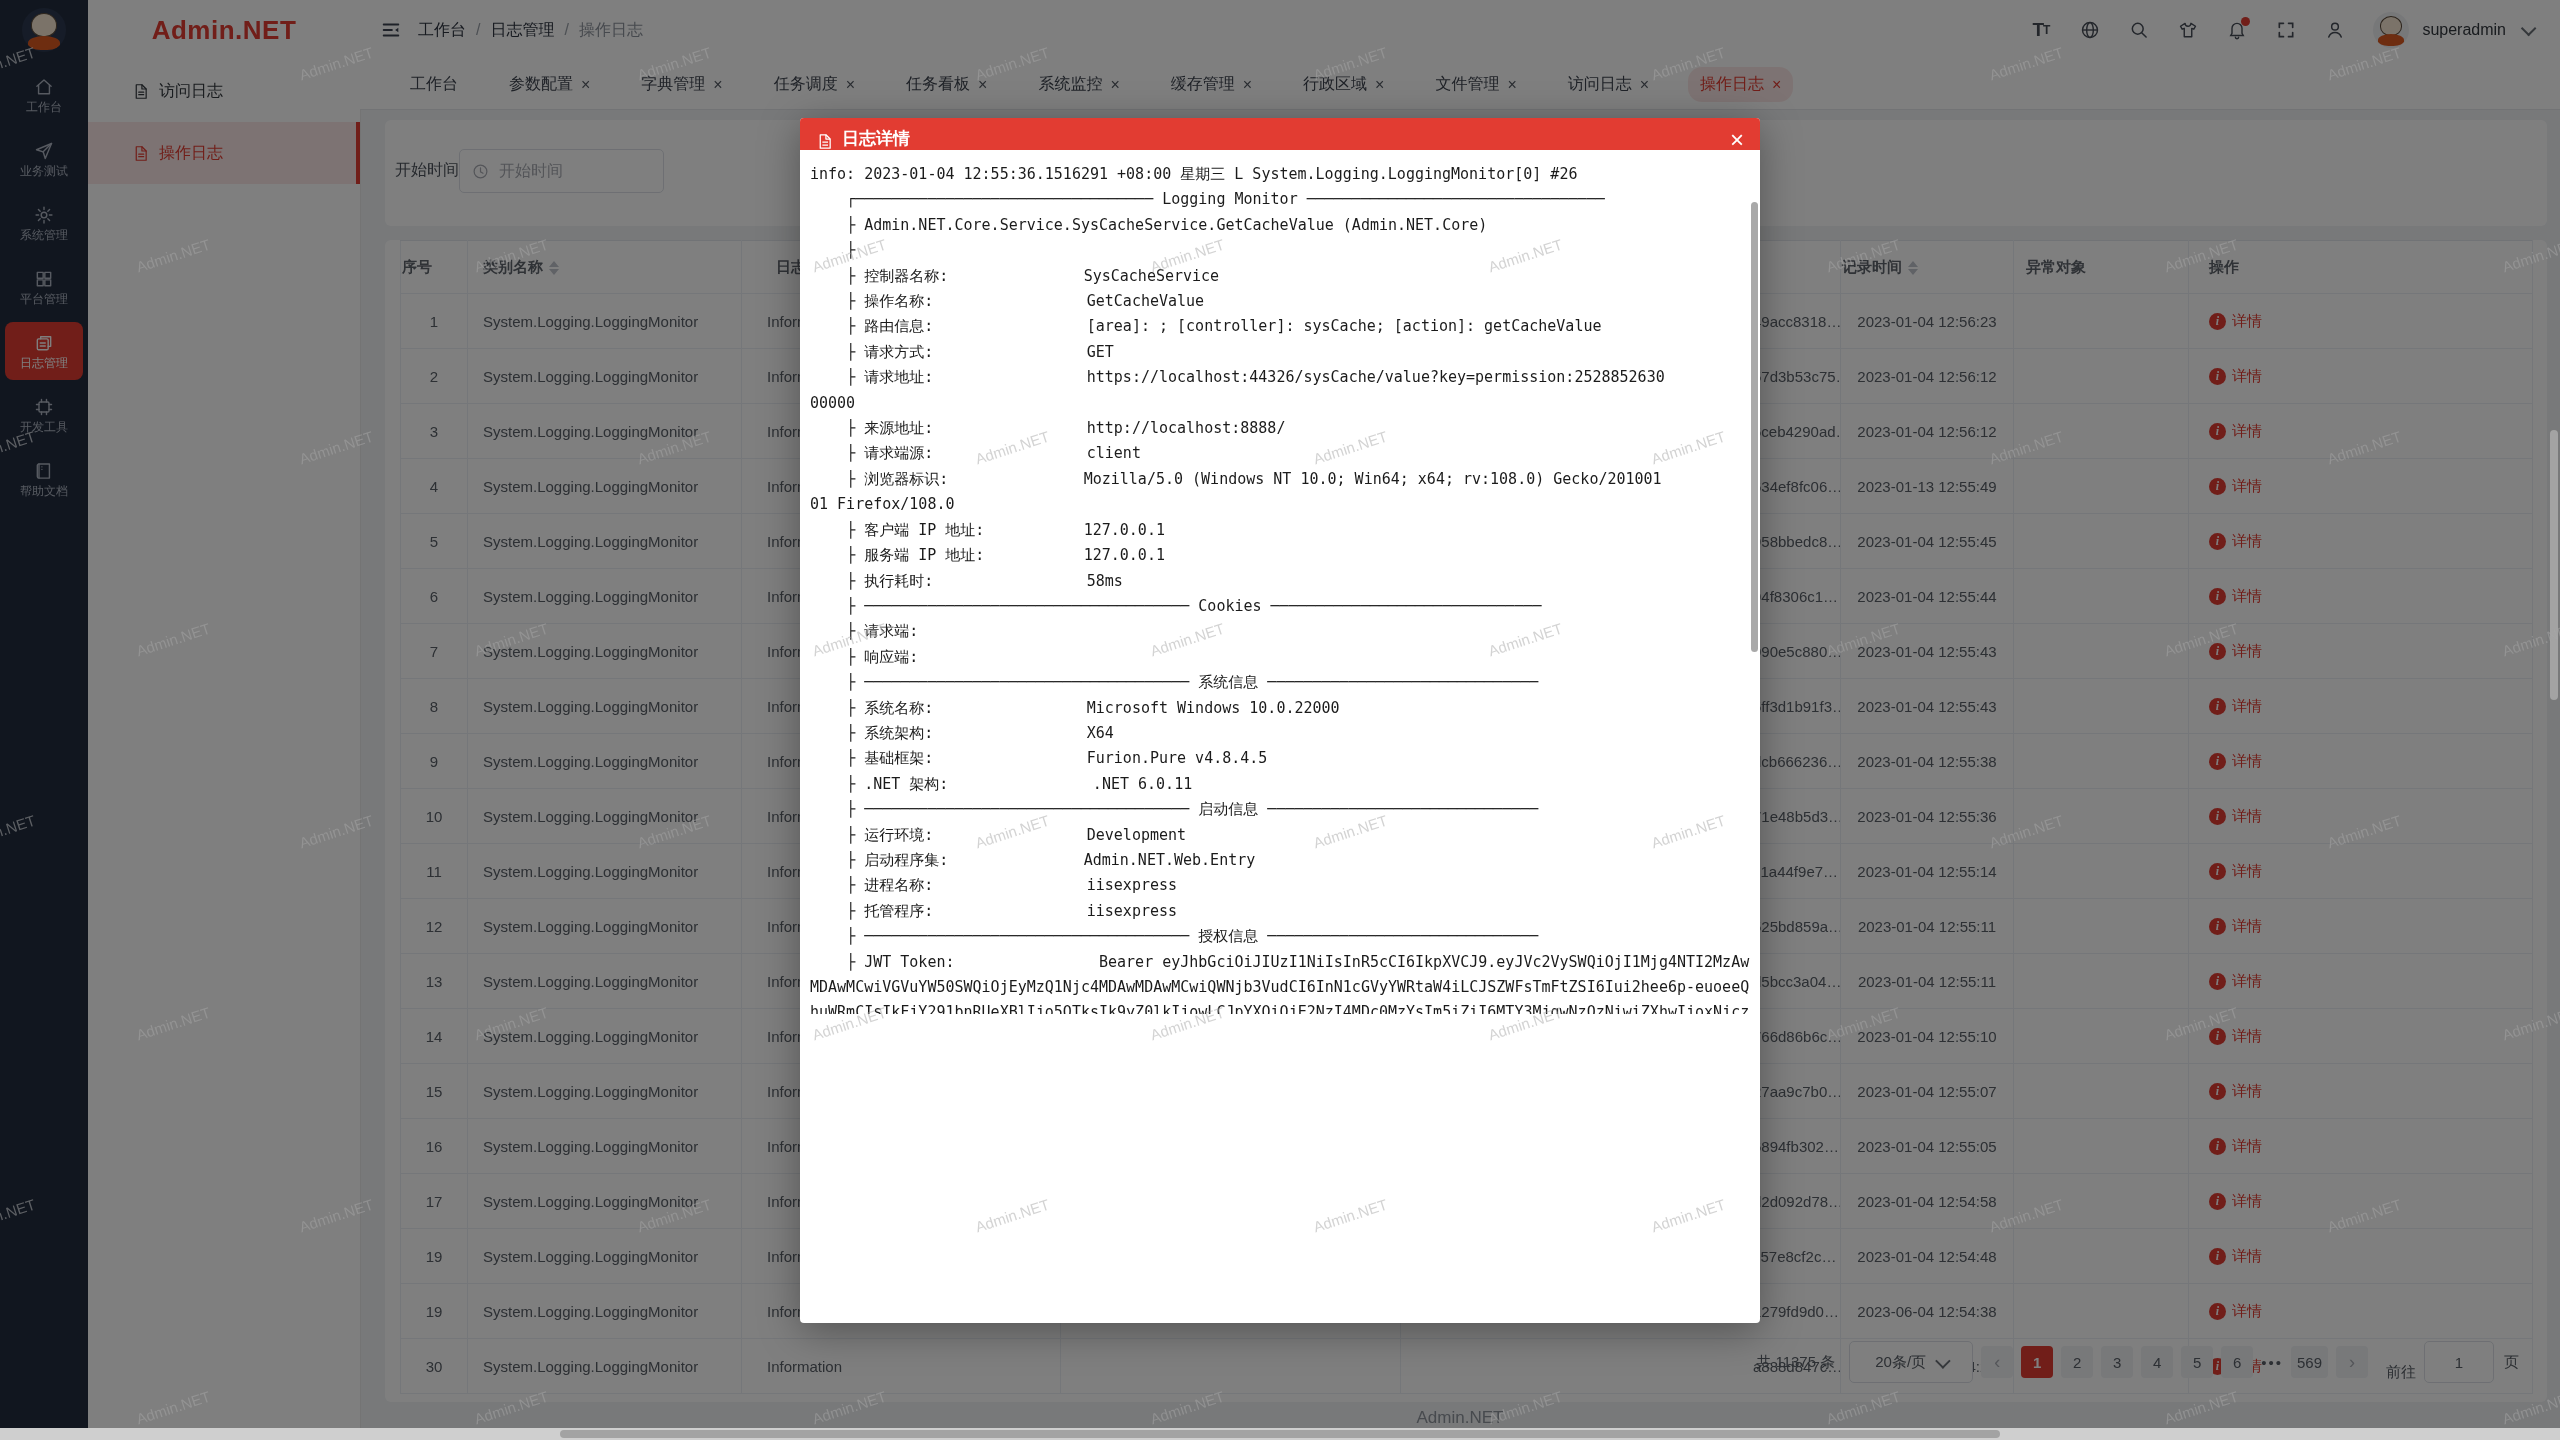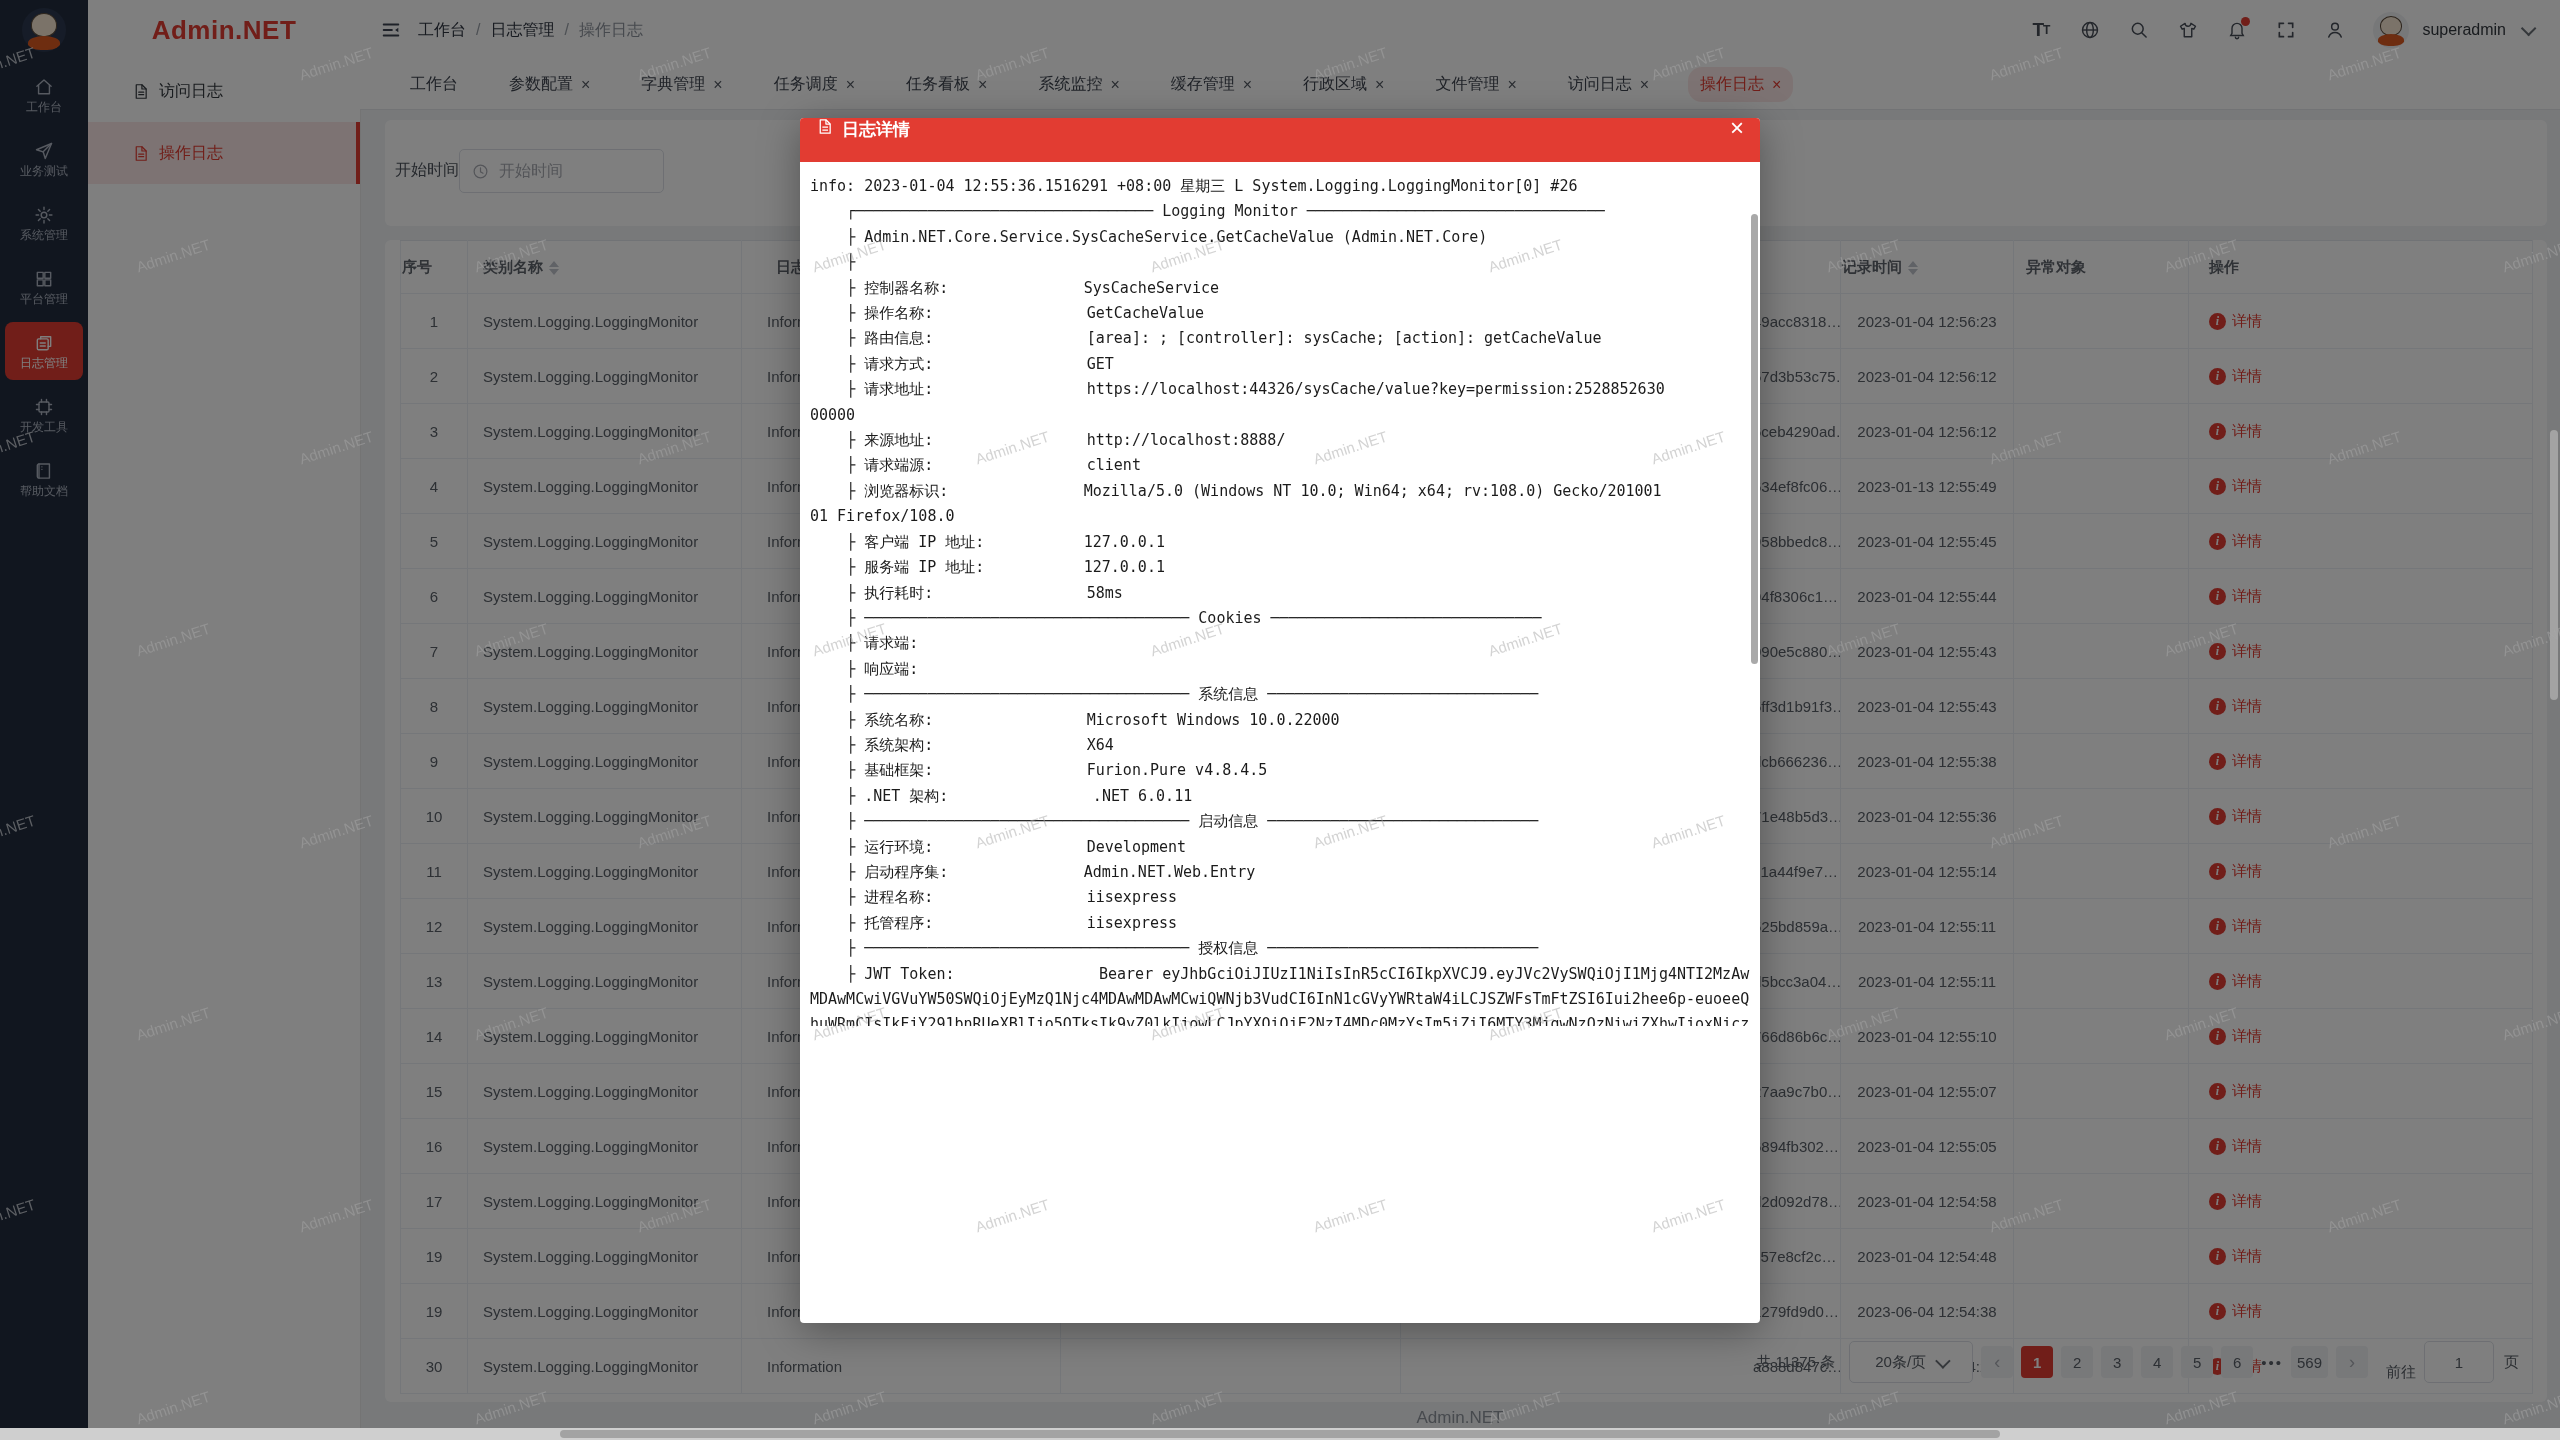"日志详情" .modal-head { align-items: flex-start -> flex-end; height: 44px -> 32px }
